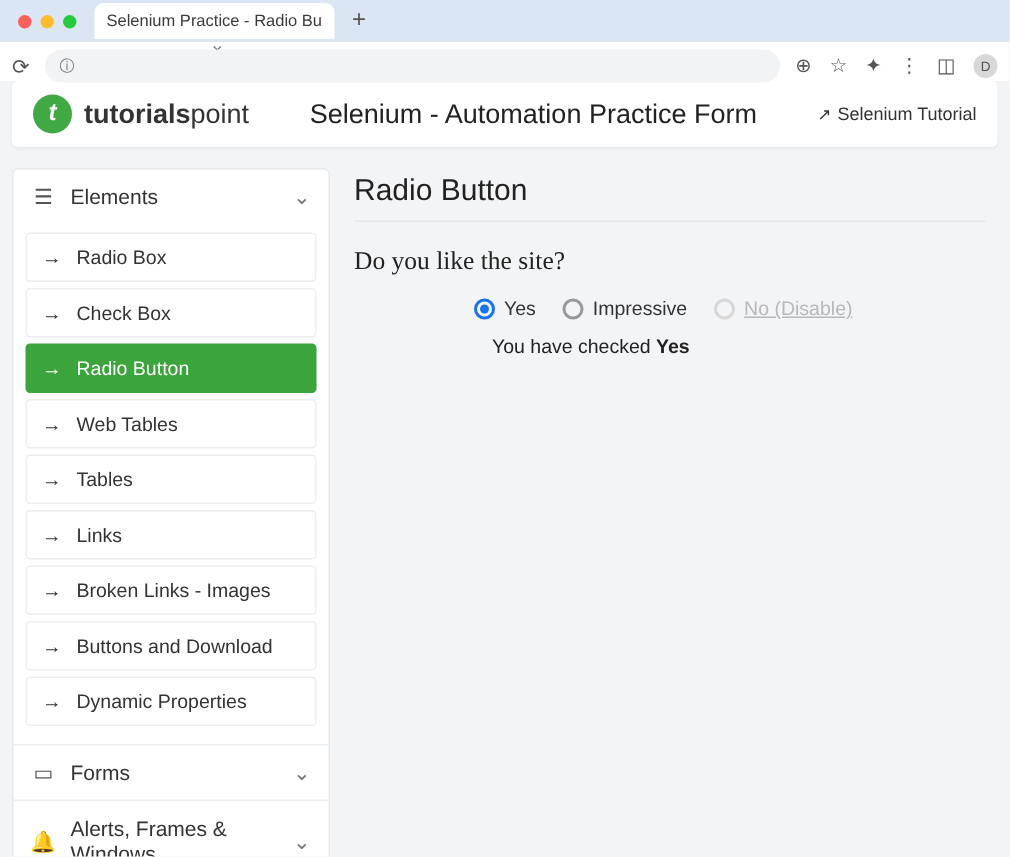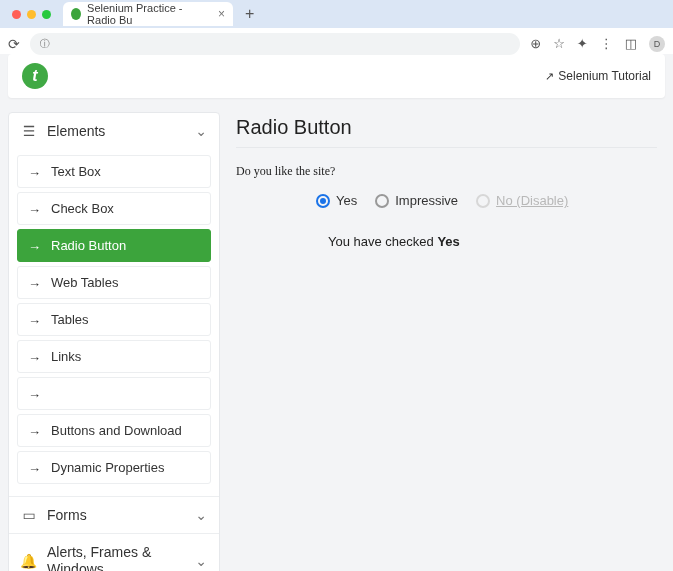"Selenium Practice - Radio Bu" .tab { flex-direction: none -> column }
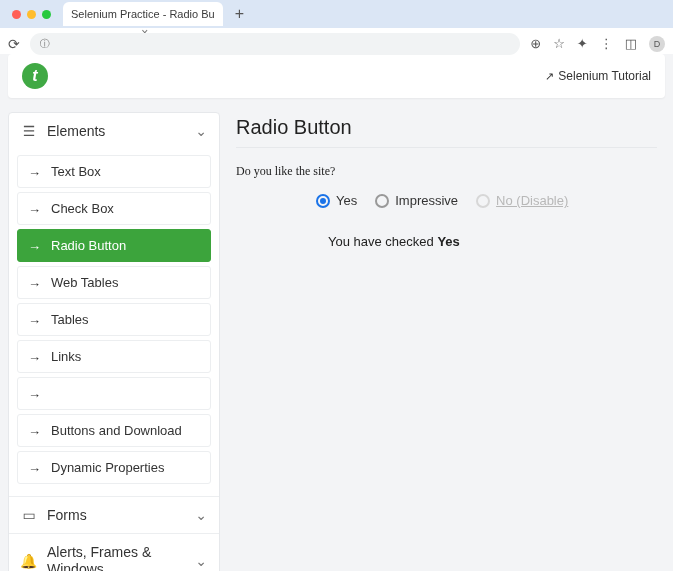"tutorialspoint" span.logo-txt { html: none -> <span><b>tutorials</b><span>point</span></span> }
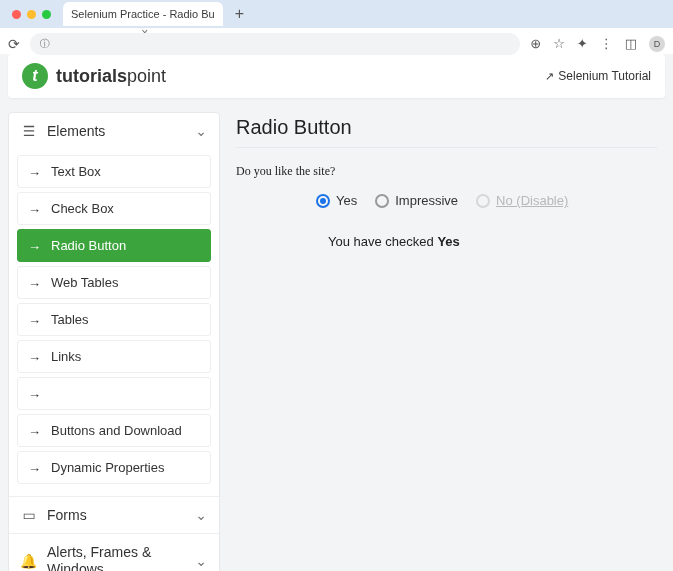"Selenium - Automation Practice Form" div.headline { html: none -> <div>Selenium - Automation Practice Form</div> }
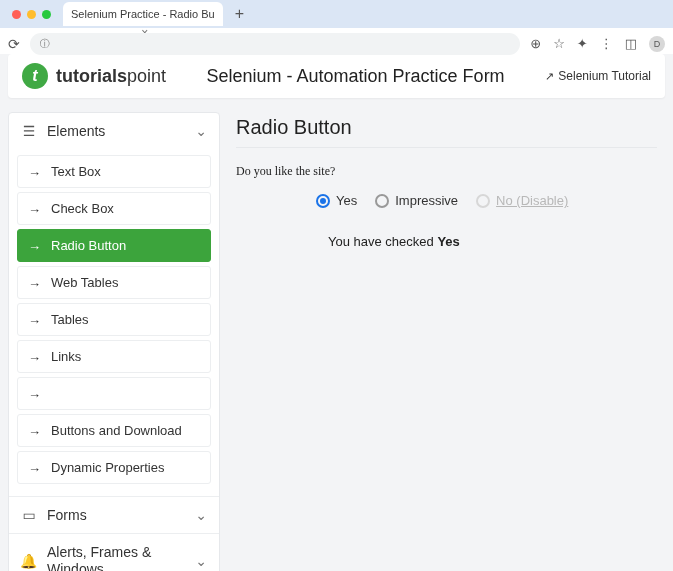"Text Box" span { text: Text -> Radio }
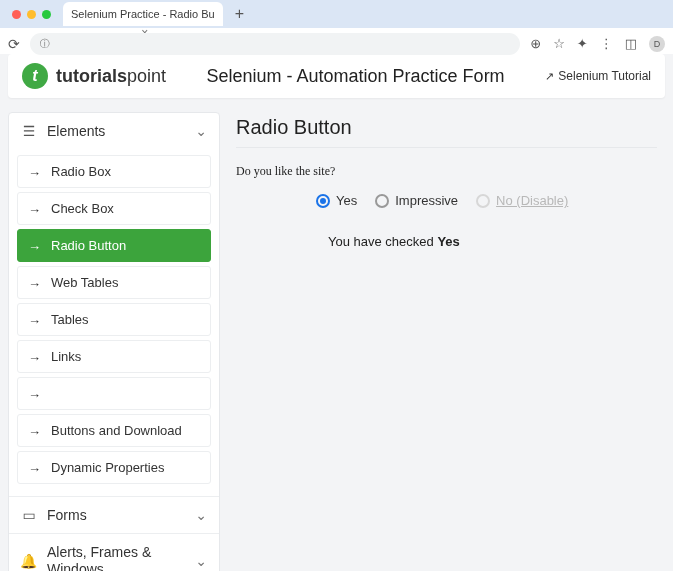"Do you like the site?" .question { font-size: 12px -> 17px }
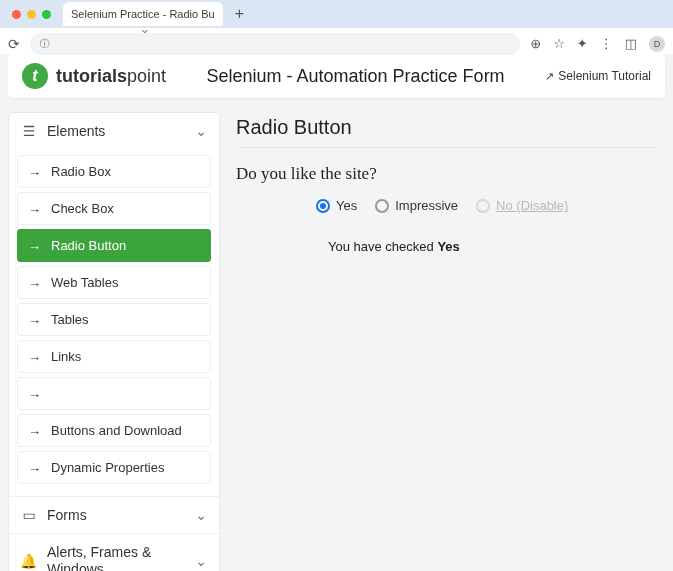"You have checked Yes" .result { margin-top: 26px -> 10px }
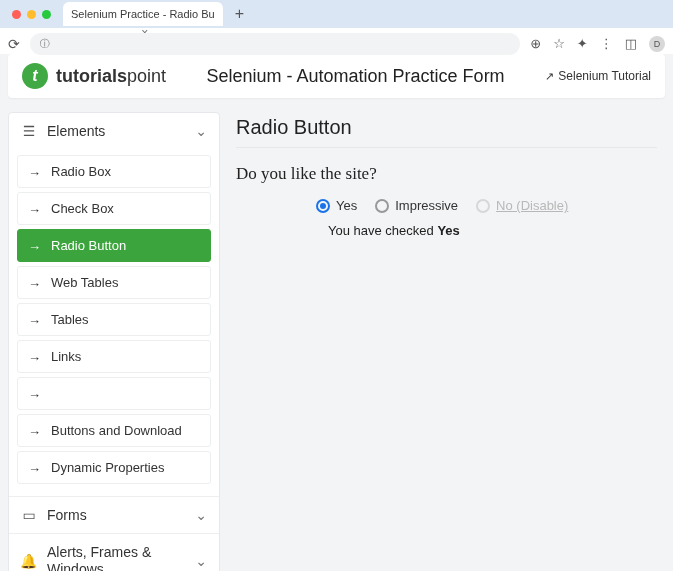"Broken Links - Images" span { html: none -> <span>Broken Links - Images</span> }
